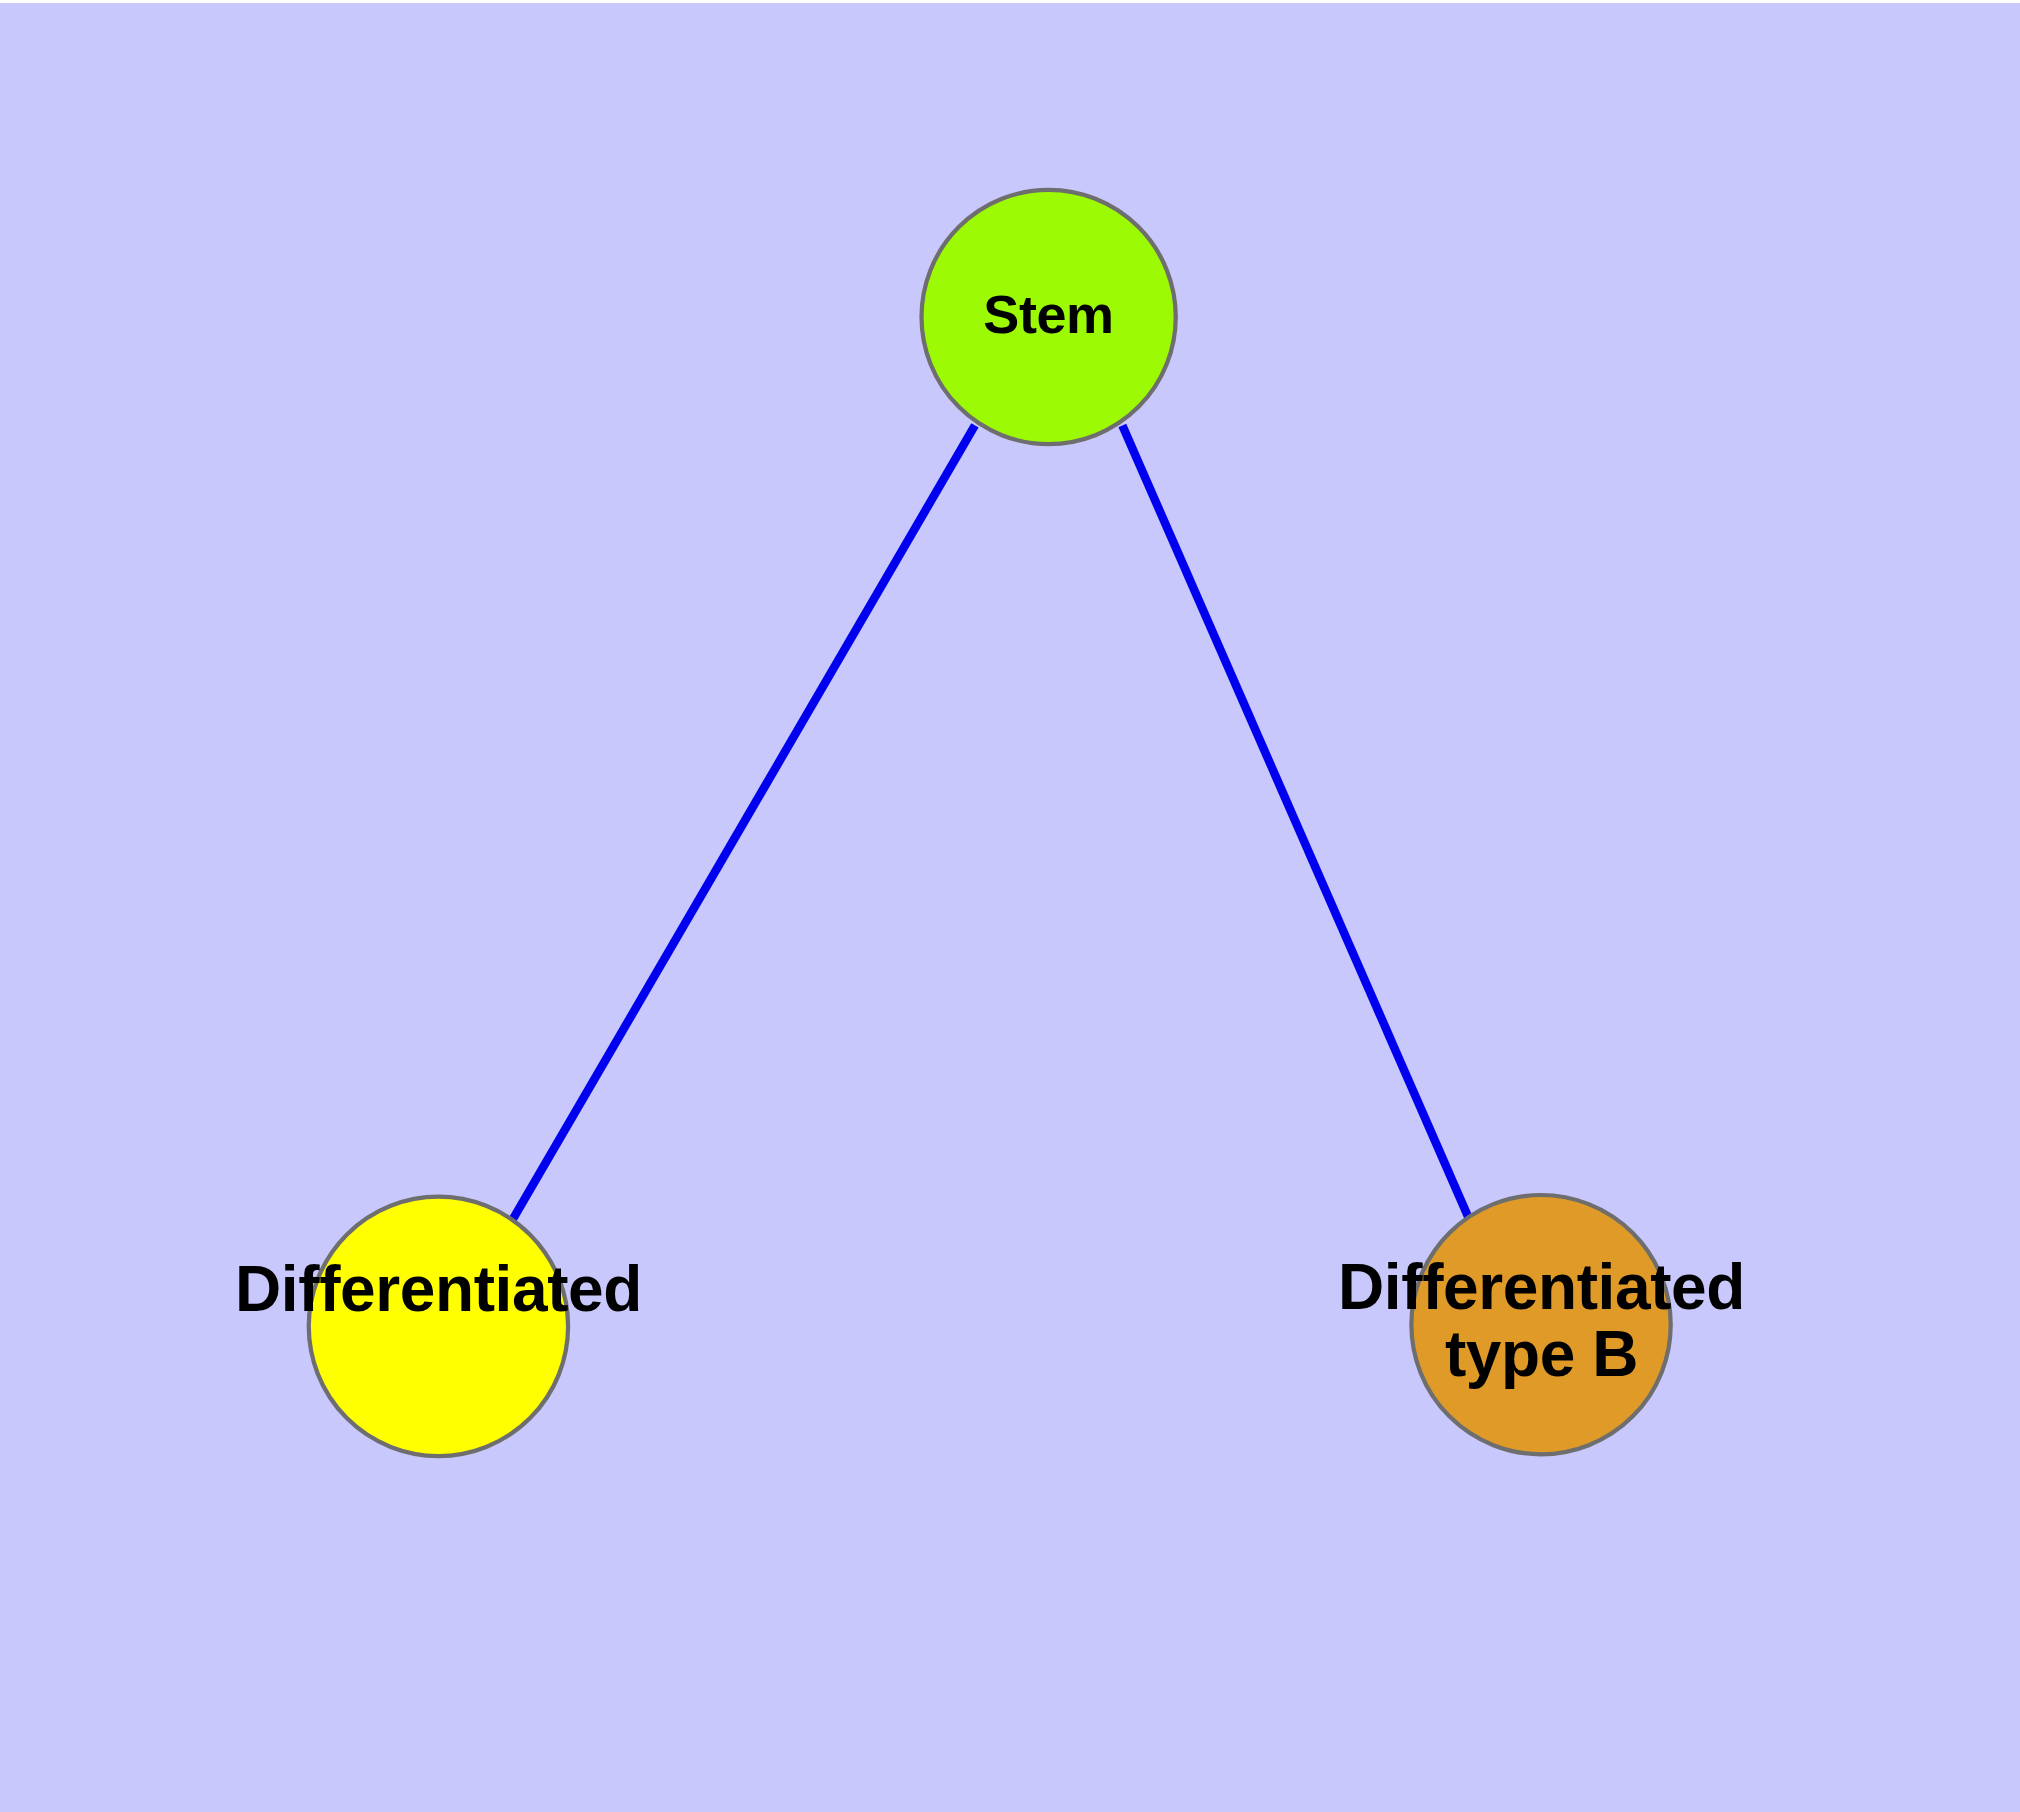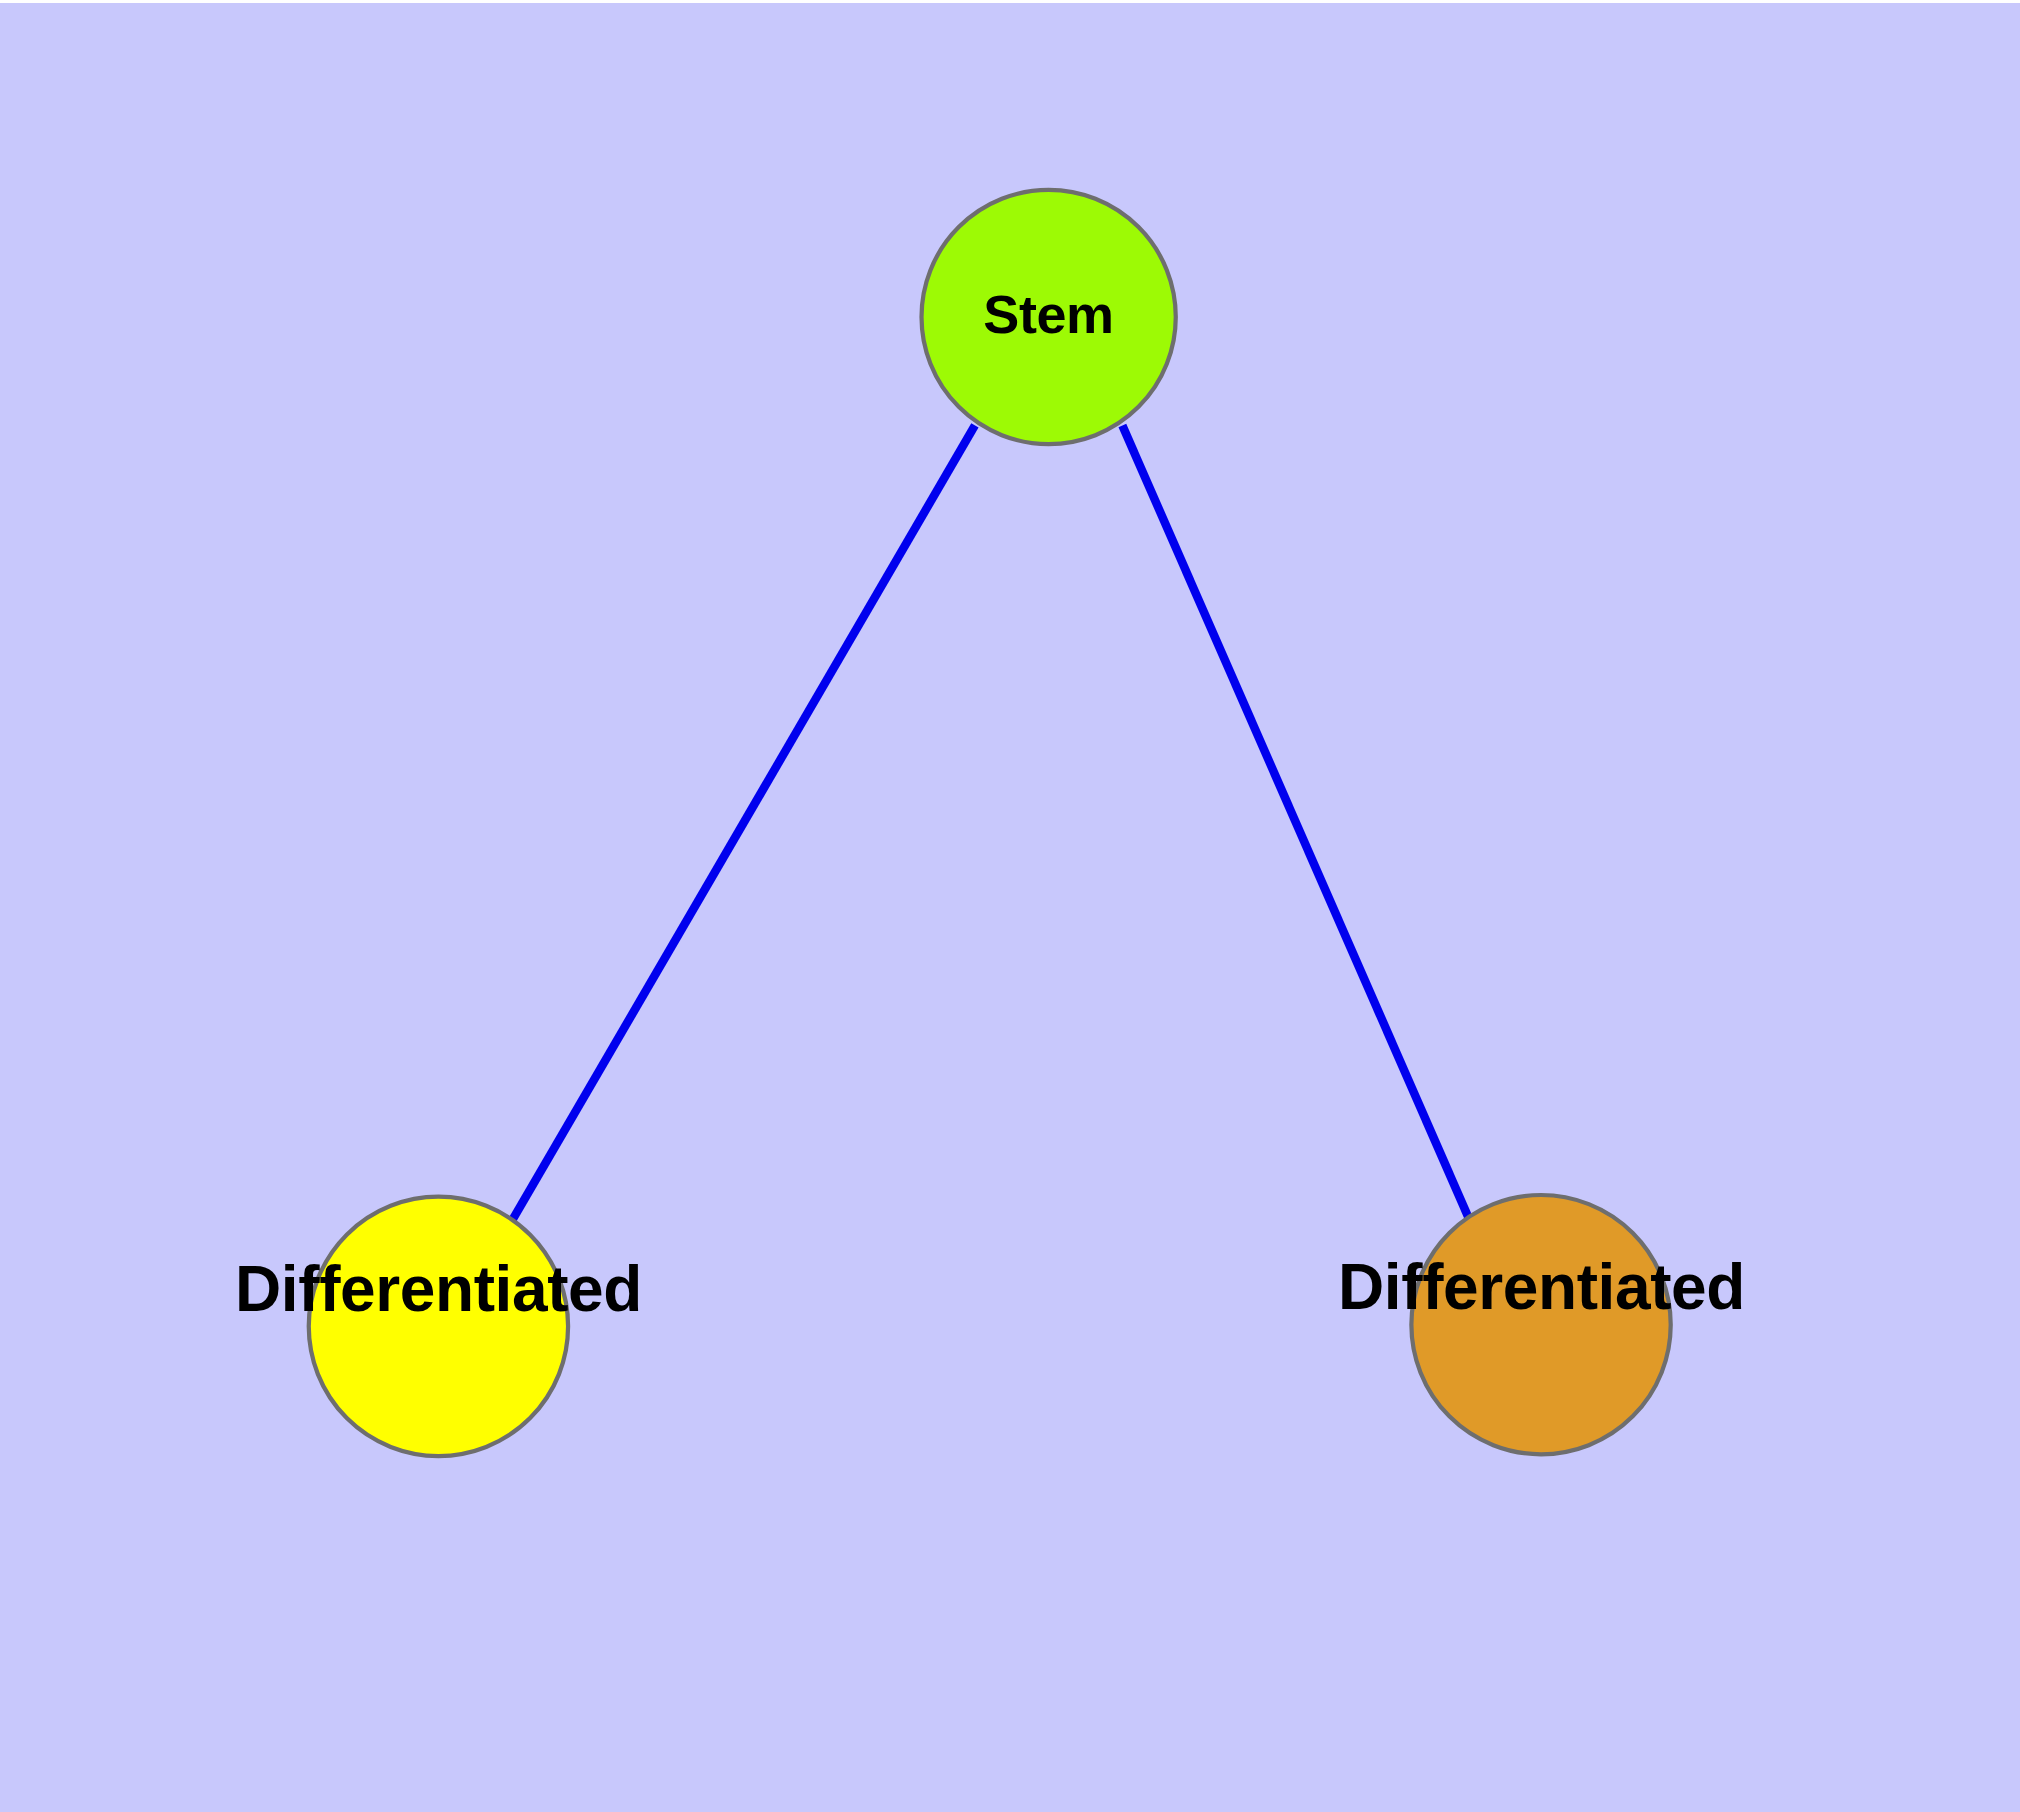"type B" span.label-line { html: none -> <span>type B</span> }
